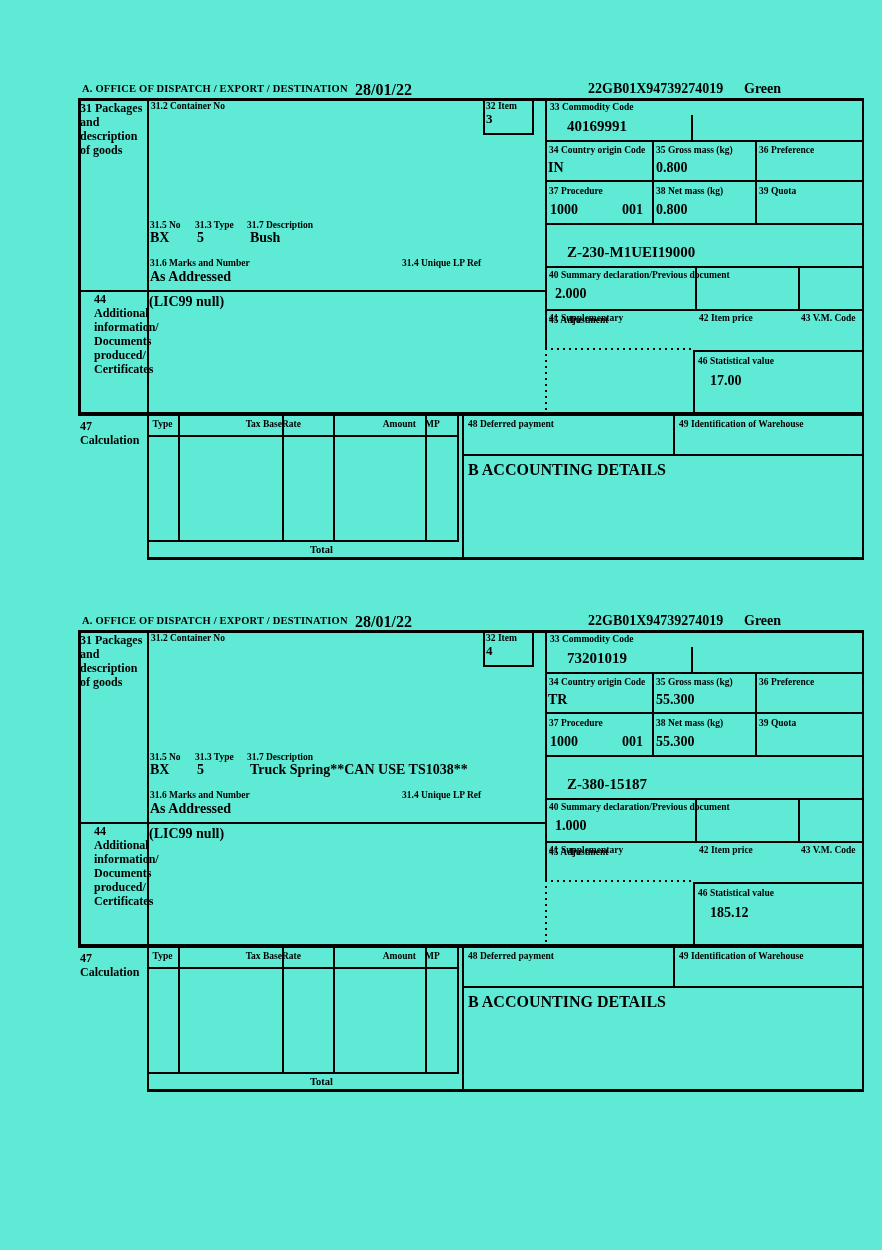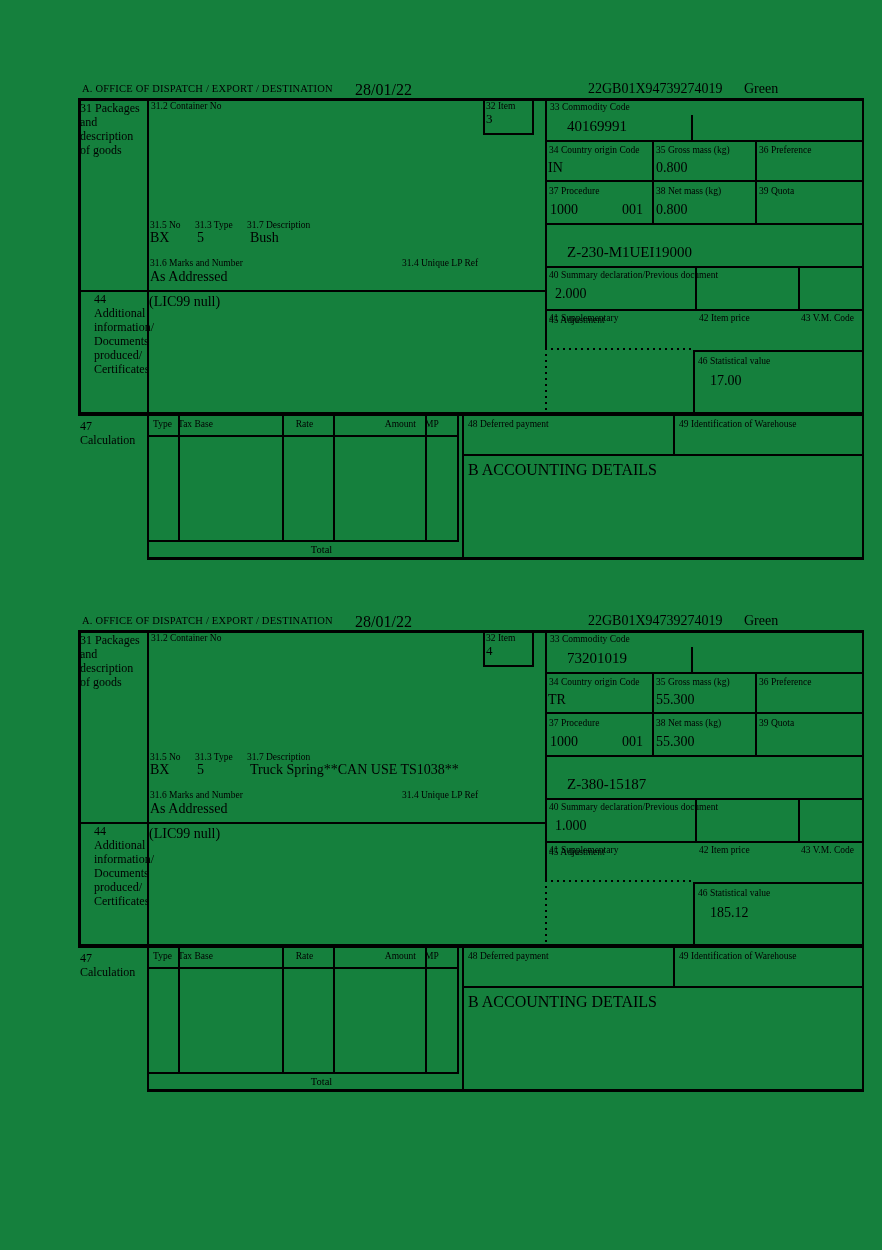"A. OFFICE OF DISPATCH /" .page { background: #15803d -> #5eead4; font-weight: 400 -> 700 }
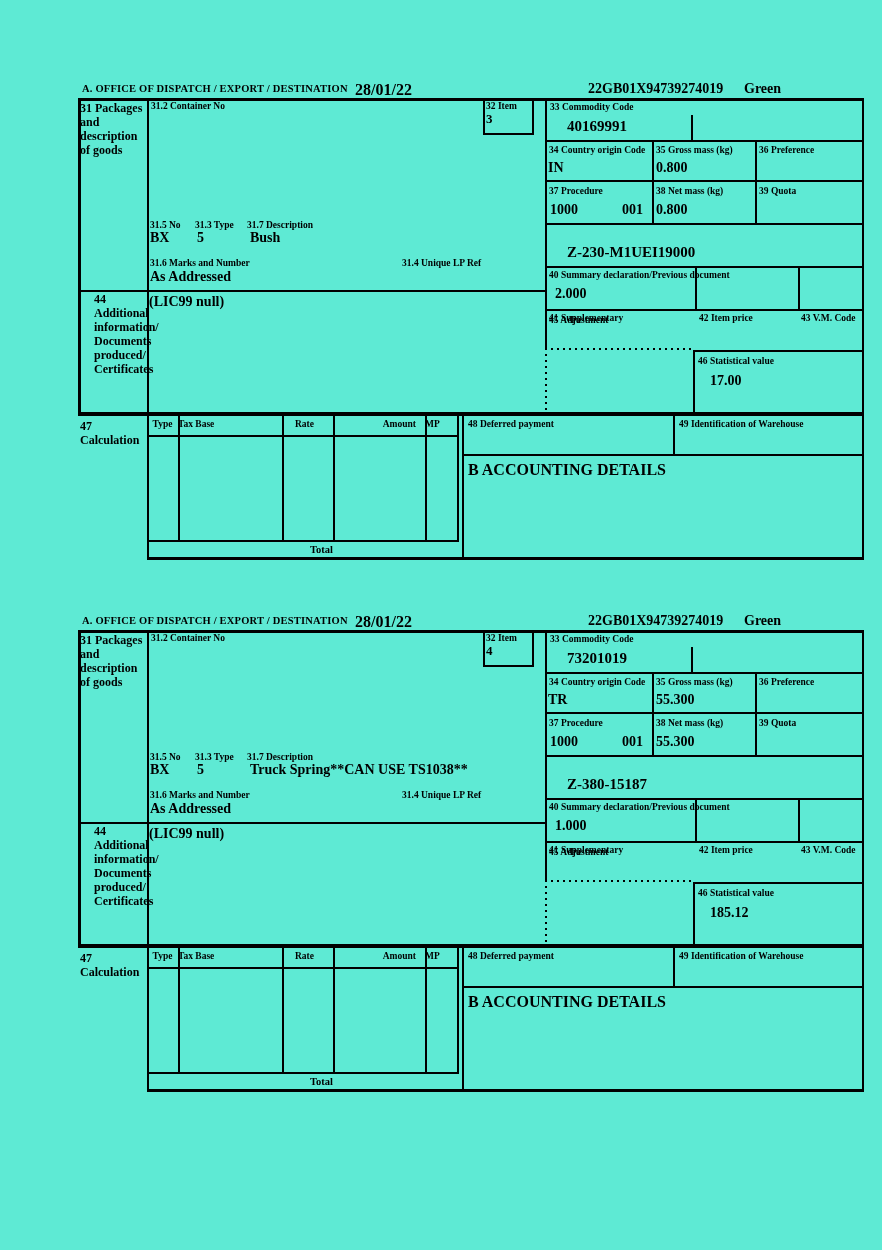"Tax Base" .th-tax { text-align: left -> right }
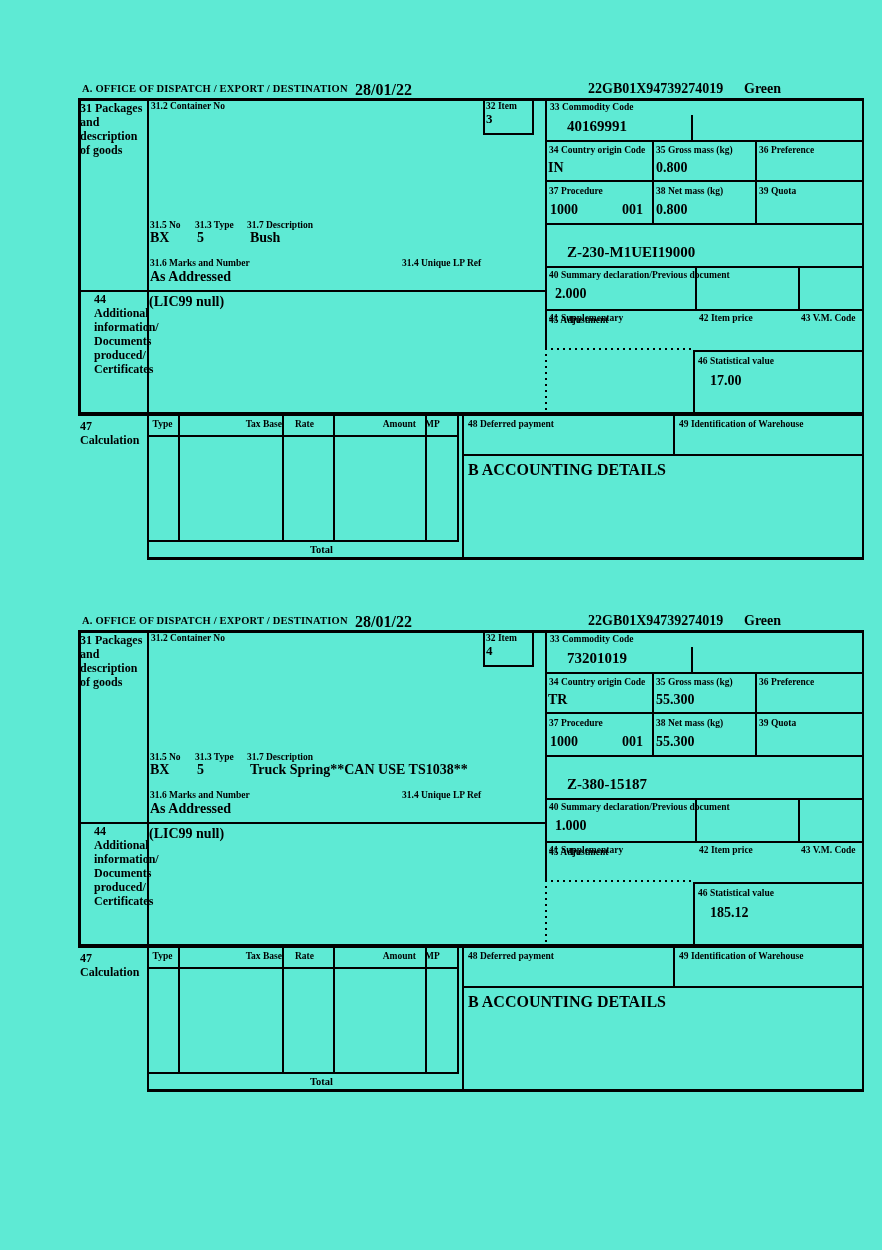"Rate" .th-rate { text-align: center -> left }
